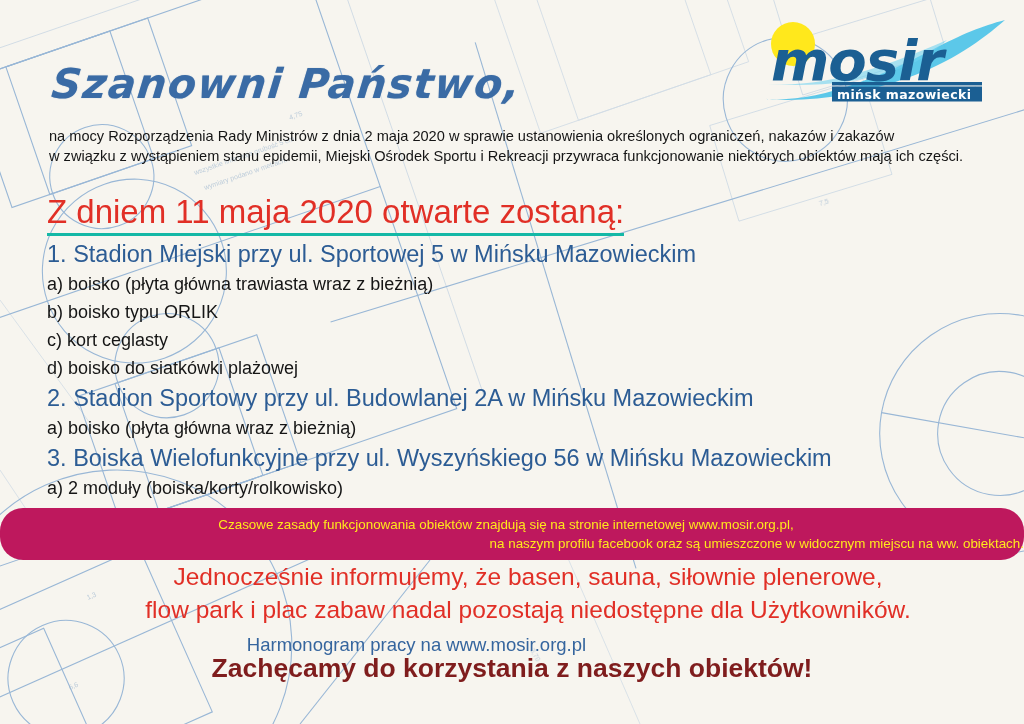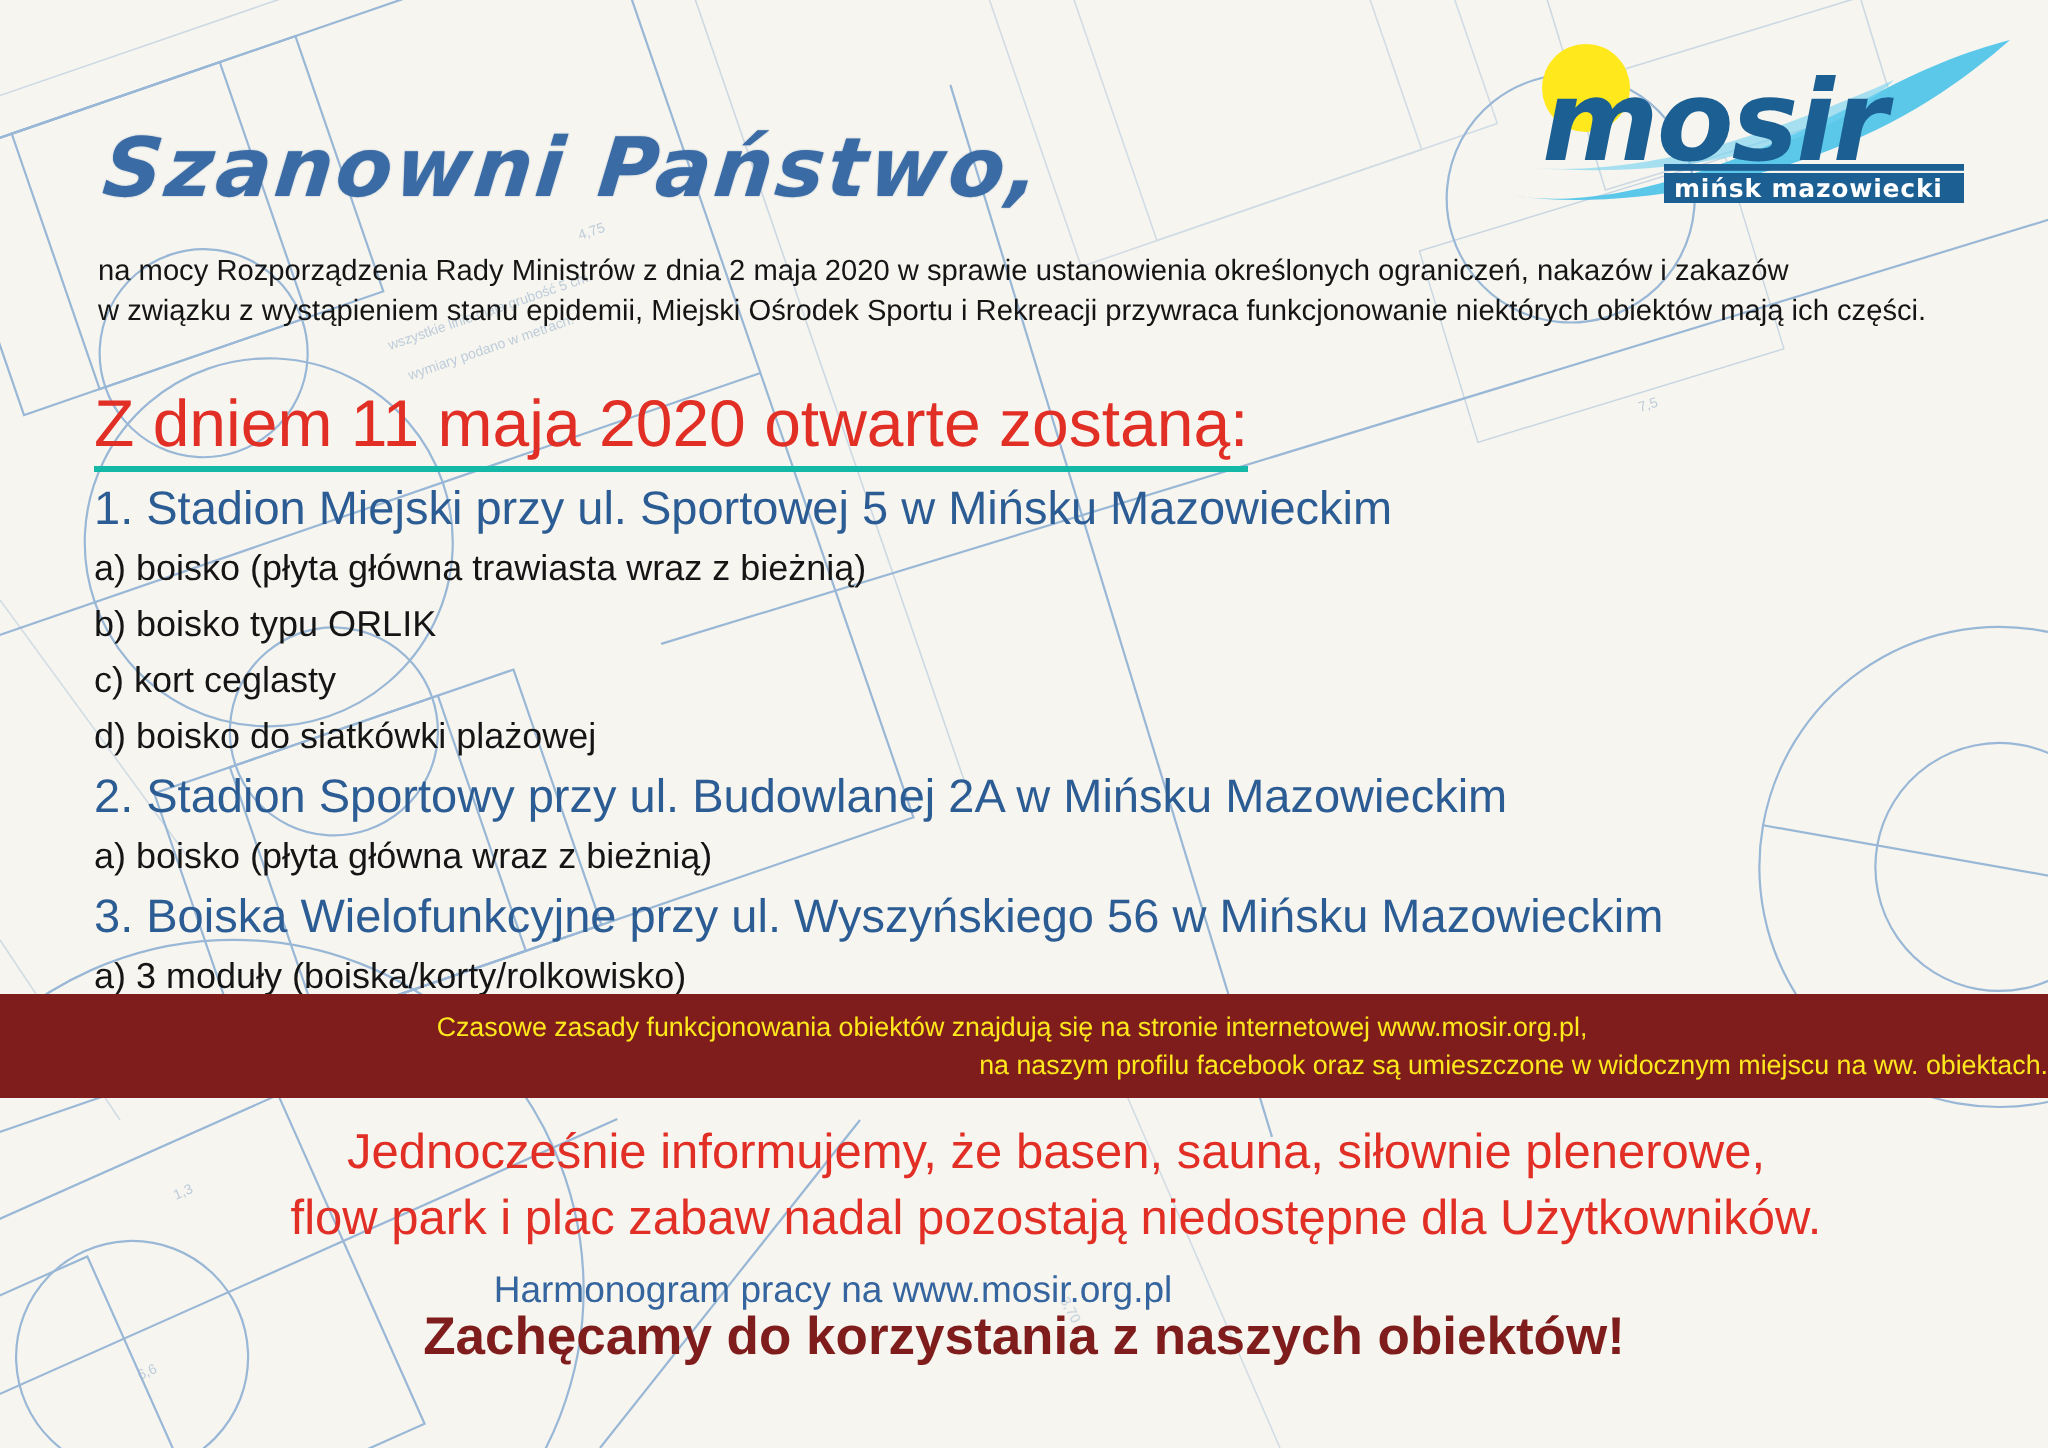"a) 3 moduły (boiska/korty/rolkowisko)" div.sub-line { text: 3 -> 2 }
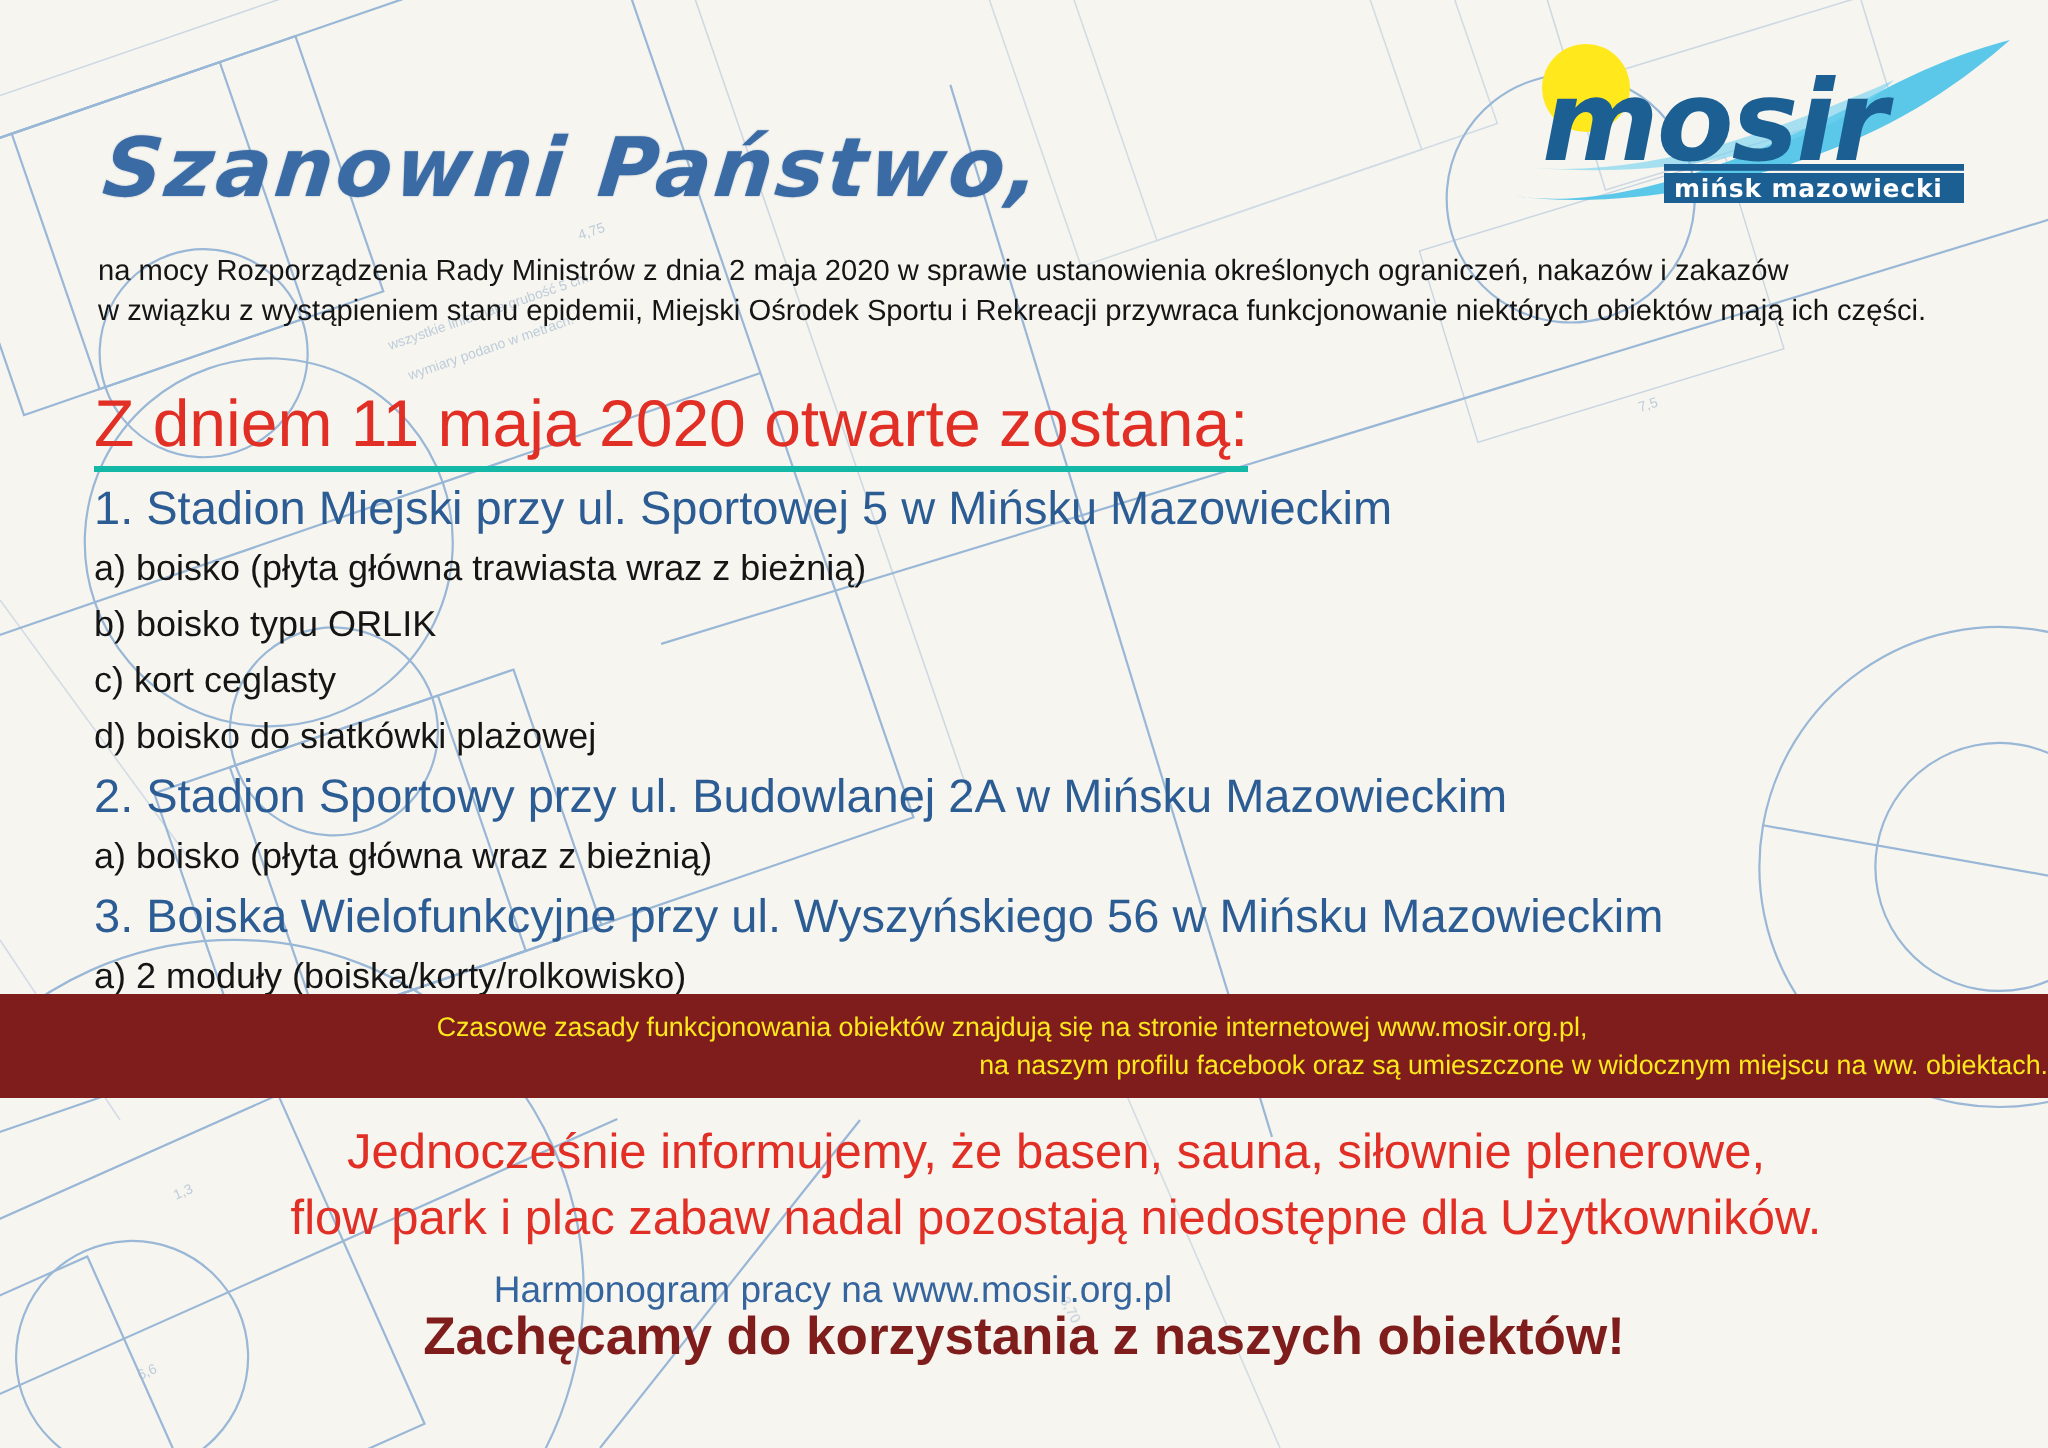"Czasowe zasady funkcjonowania obiektów" #banner { background: #7f1d1d -> #be185d; border-radius: none -> 23px; top: 497px -> 508px }
